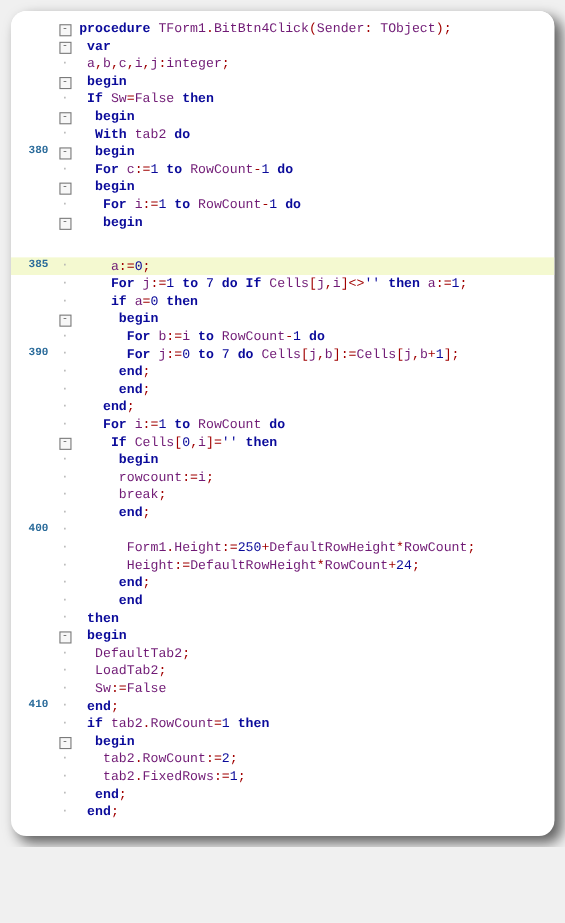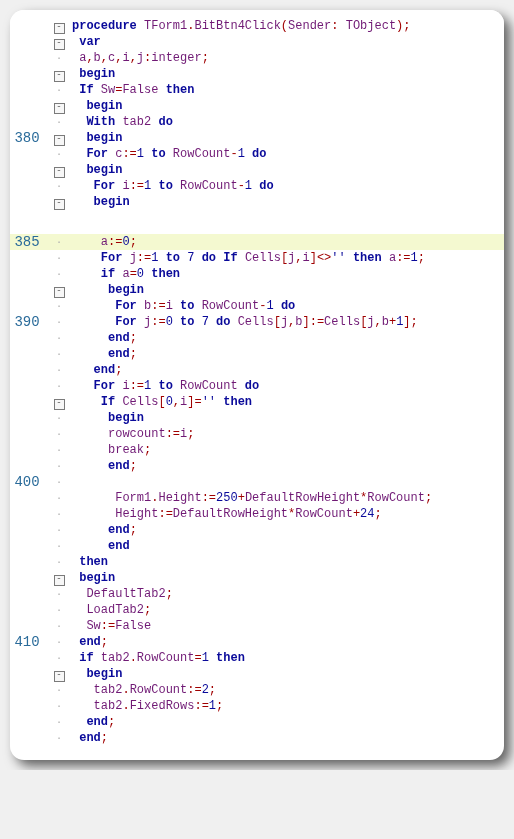"380" .gutter-num { font-size: 14px -> 10px; font-weight: none -> bold; text-align: center -> right }
